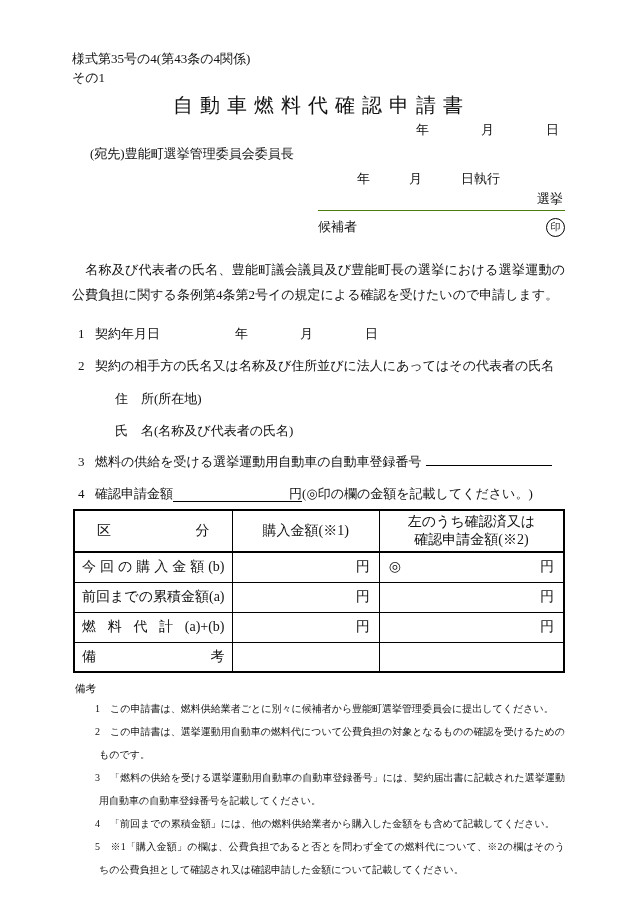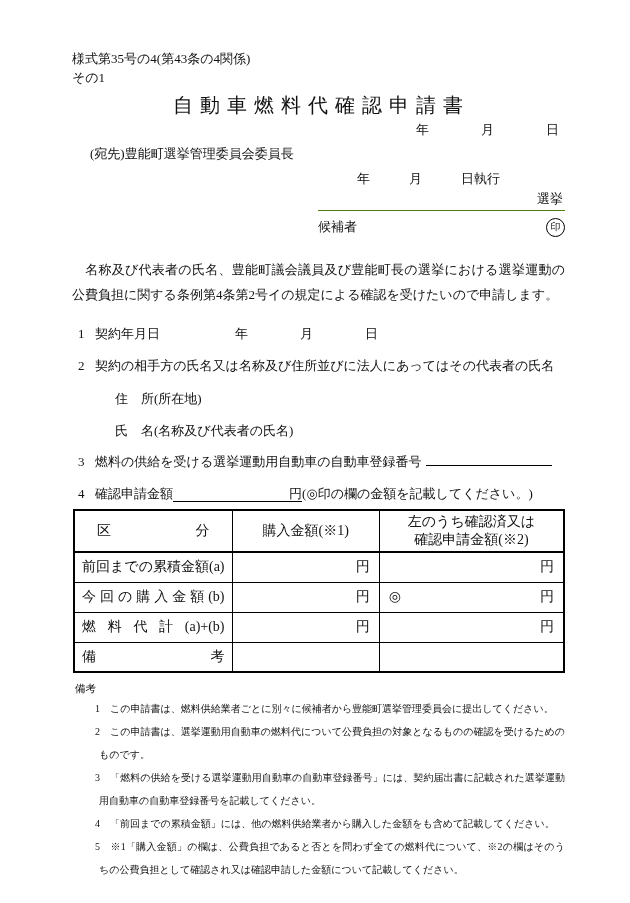"前回までの累積金額(a)" tr { order: before "今回の購入金額(b)" -> after "今回の購入金額(b)" }
